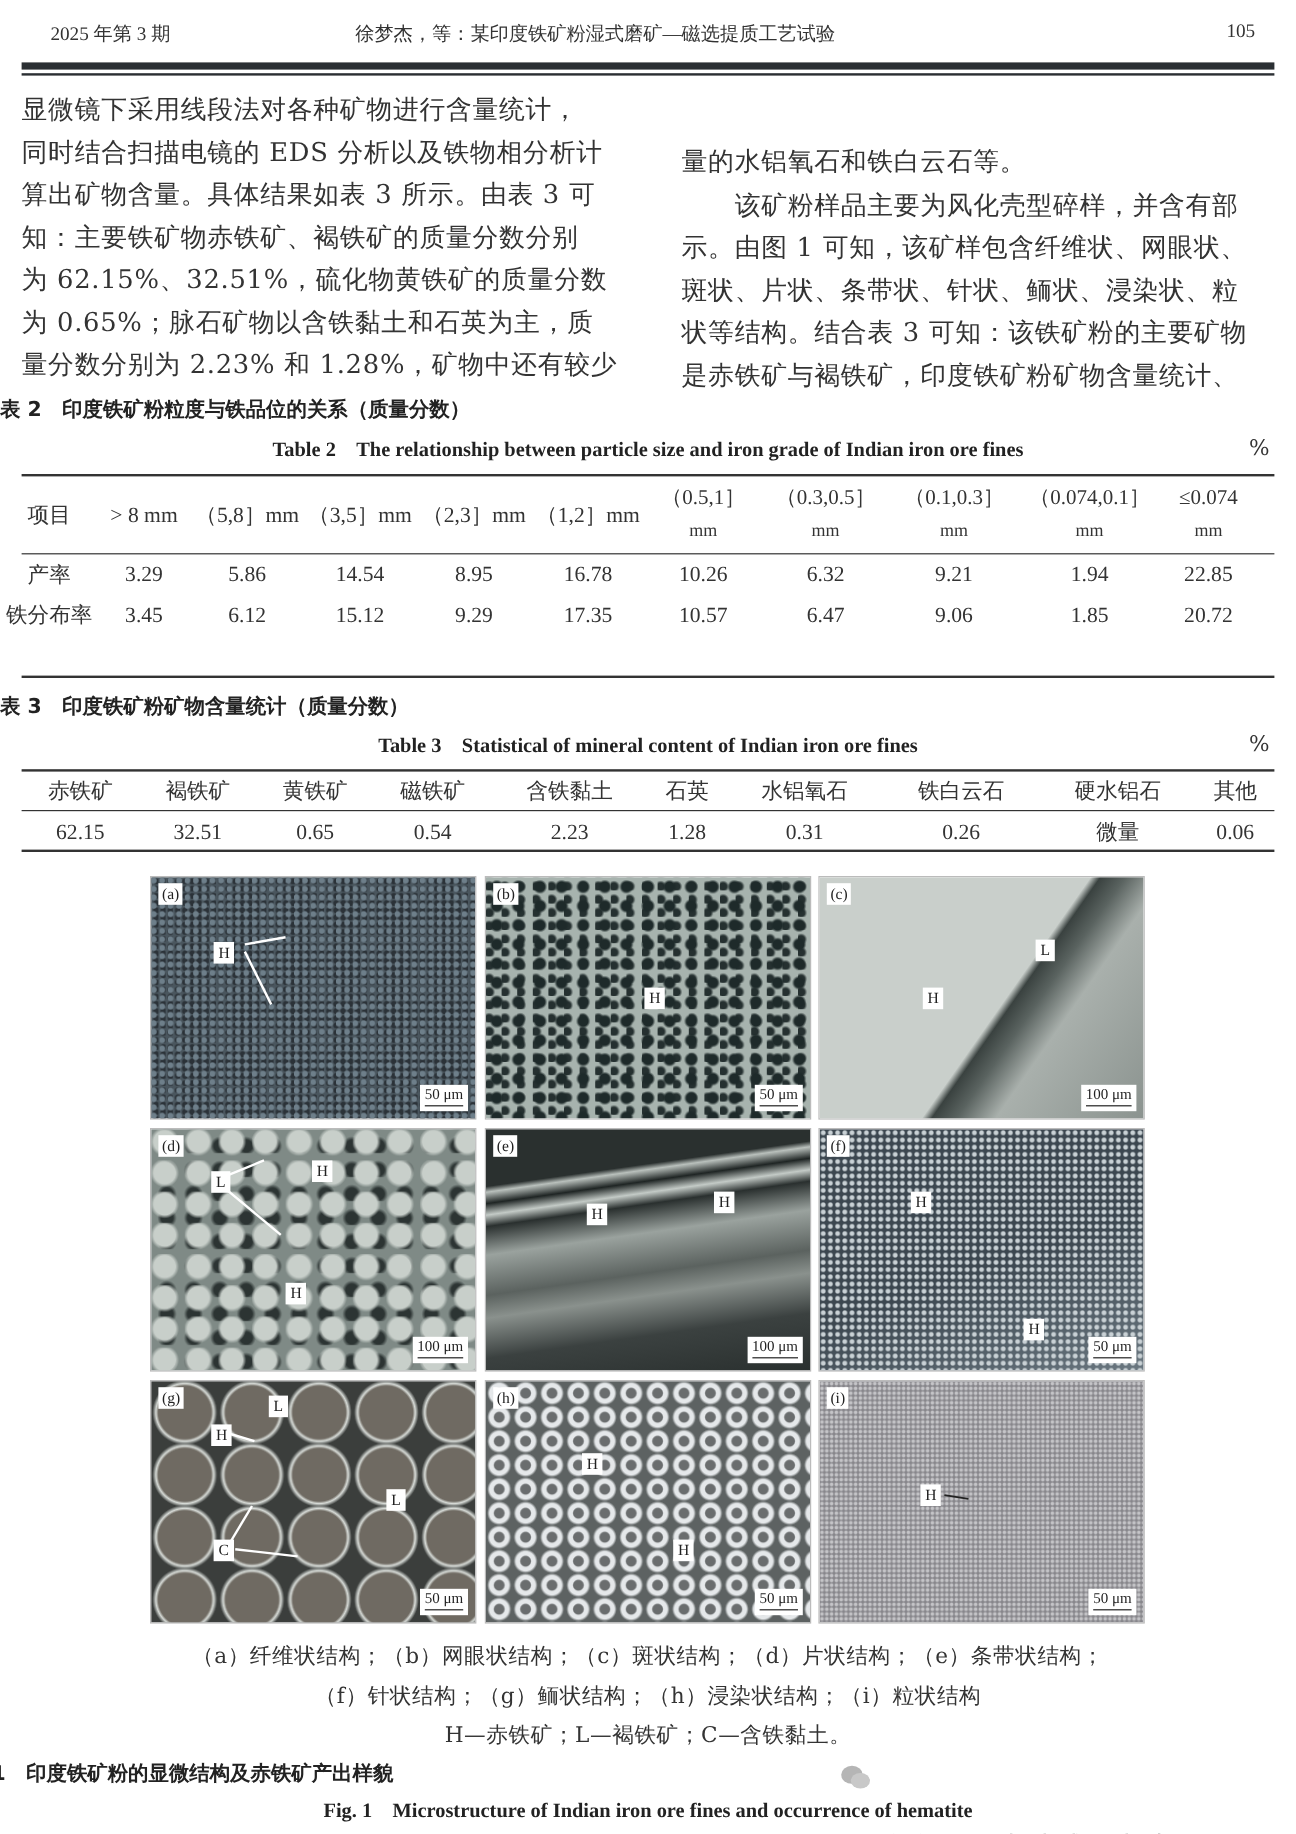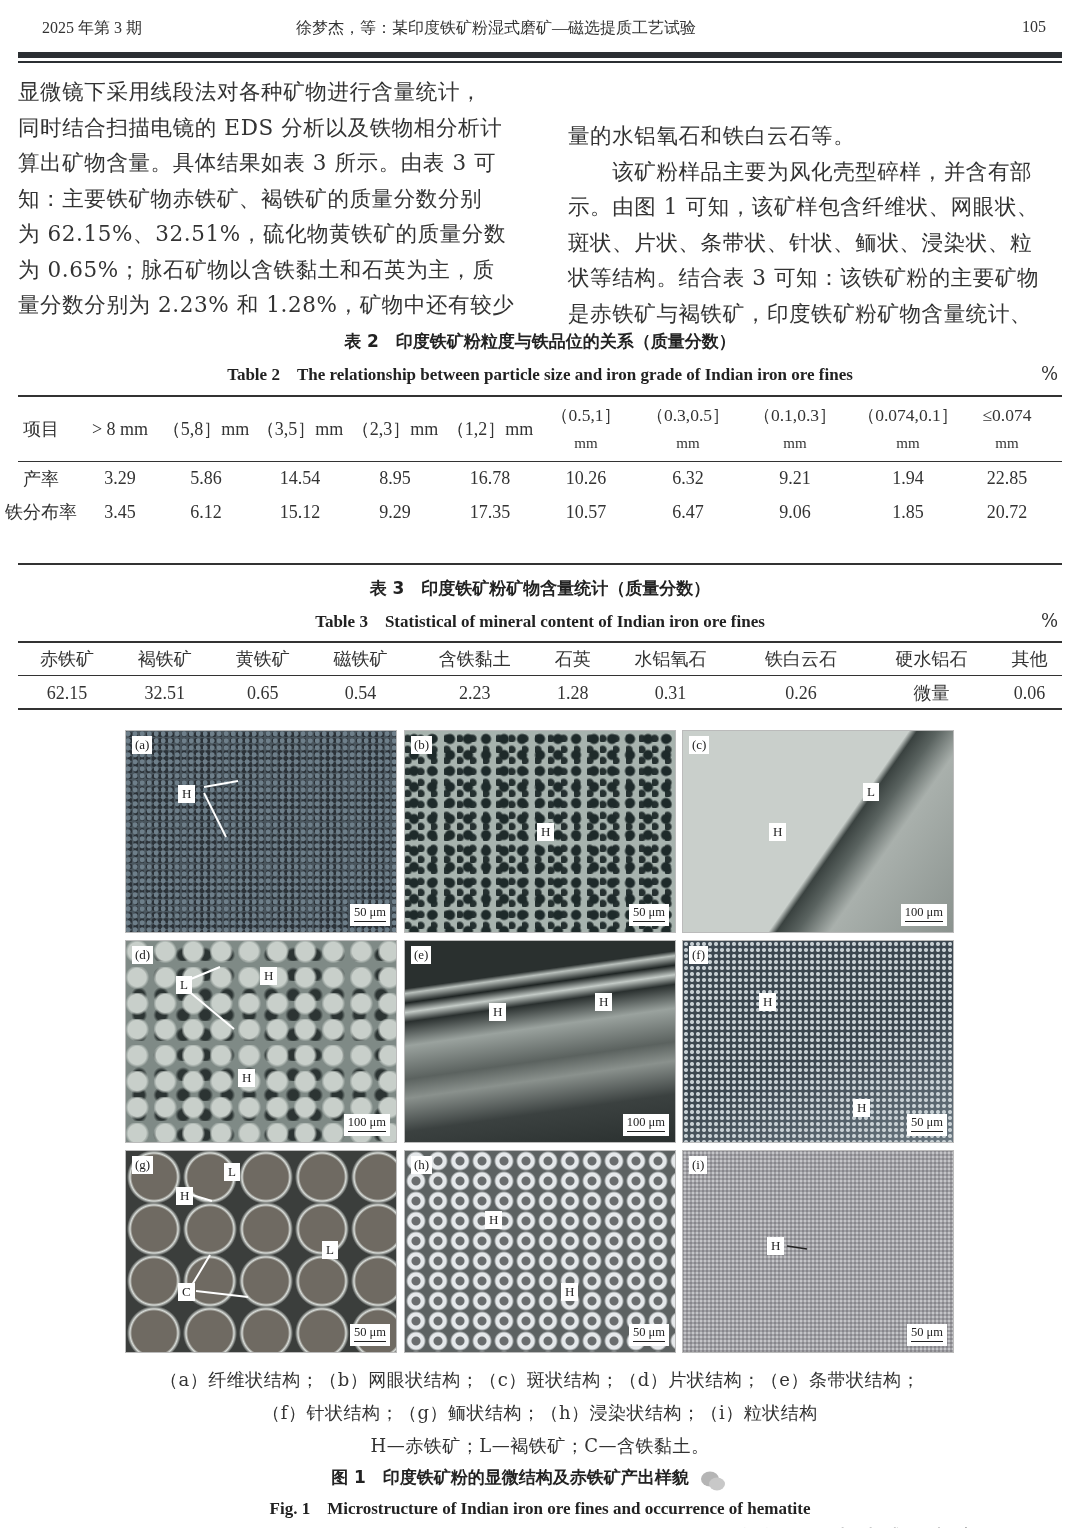"表 2 印度铁矿粉粒度与铁品位的关系（质量分数）" .cap-cn { text-align: center -> none }
